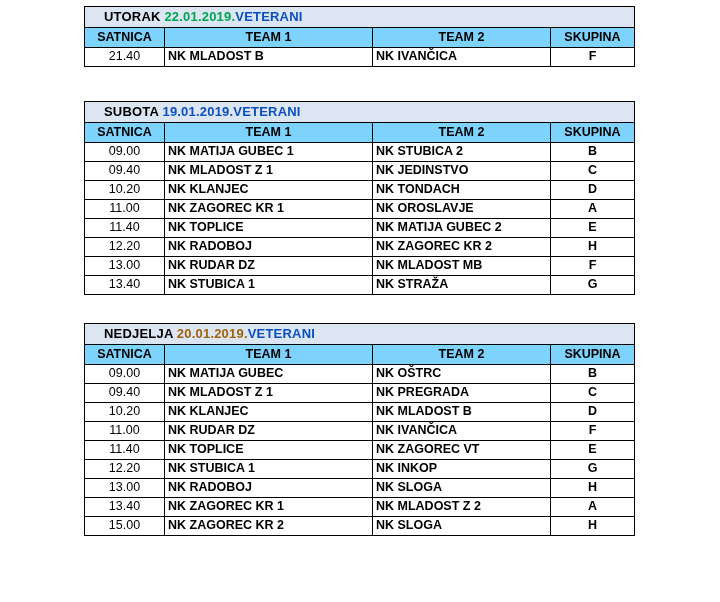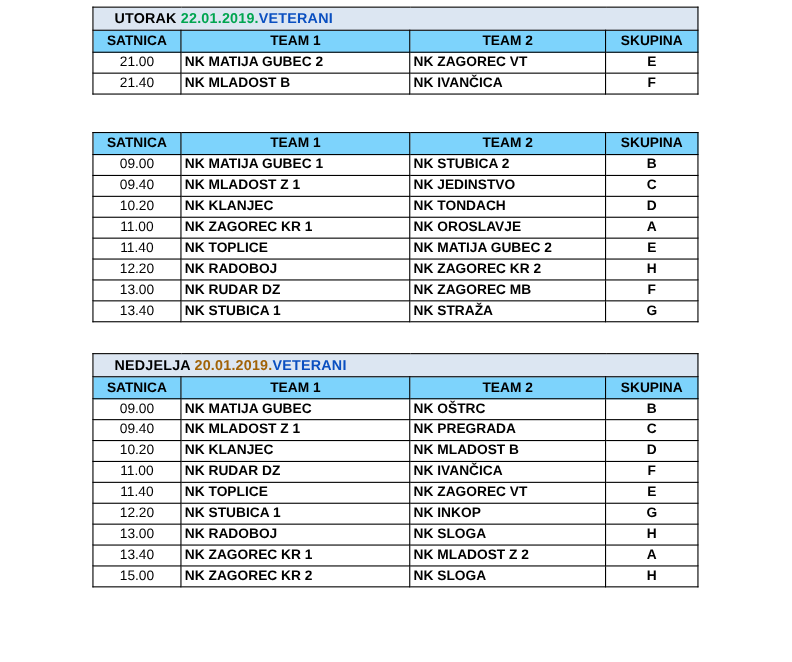"21.00" tr { html: <tr> <td>21.00</td> <td>NK MATIJA GUBEC 2</td> <td>NK ZAGOREC VT</td> <td>E</td> </tr> -> none }
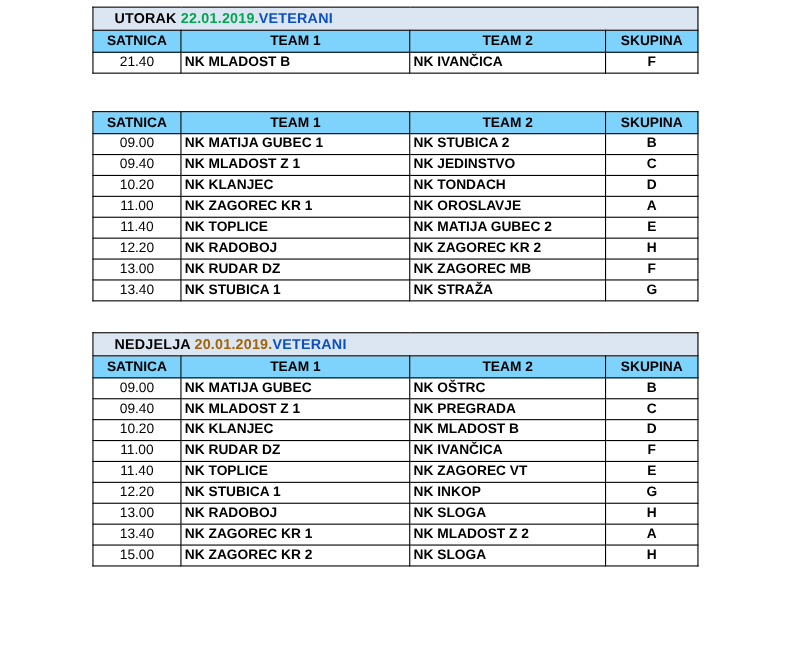"SUBOTA 19.01.2019.VETERANI" tr.title-row { html: none -> <tr> <td><span>SUBOTA </span><span>19.01.2019.</span><span>VETERANI</span></td> </tr> }
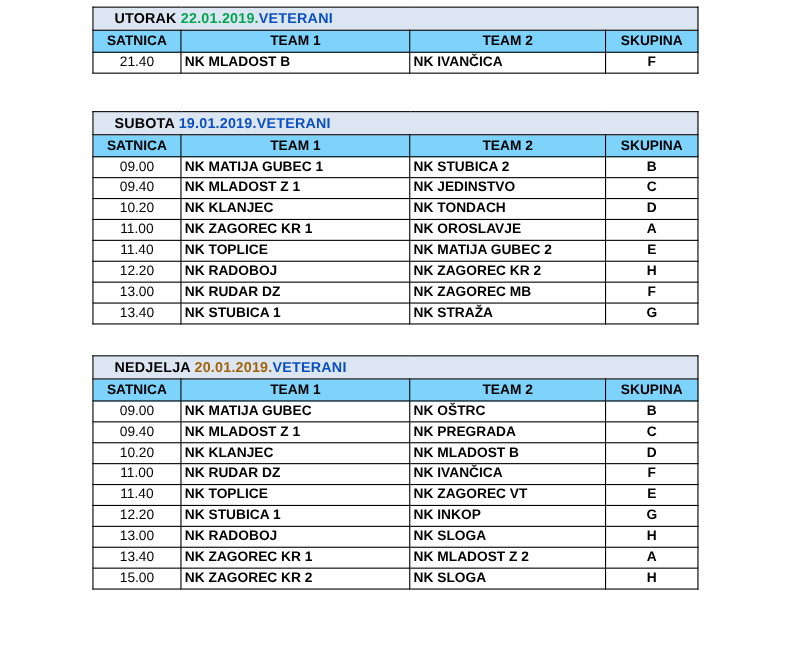"NK ZAGOREC MB" td.team { text: ZAGOREC -> MLADOST }
